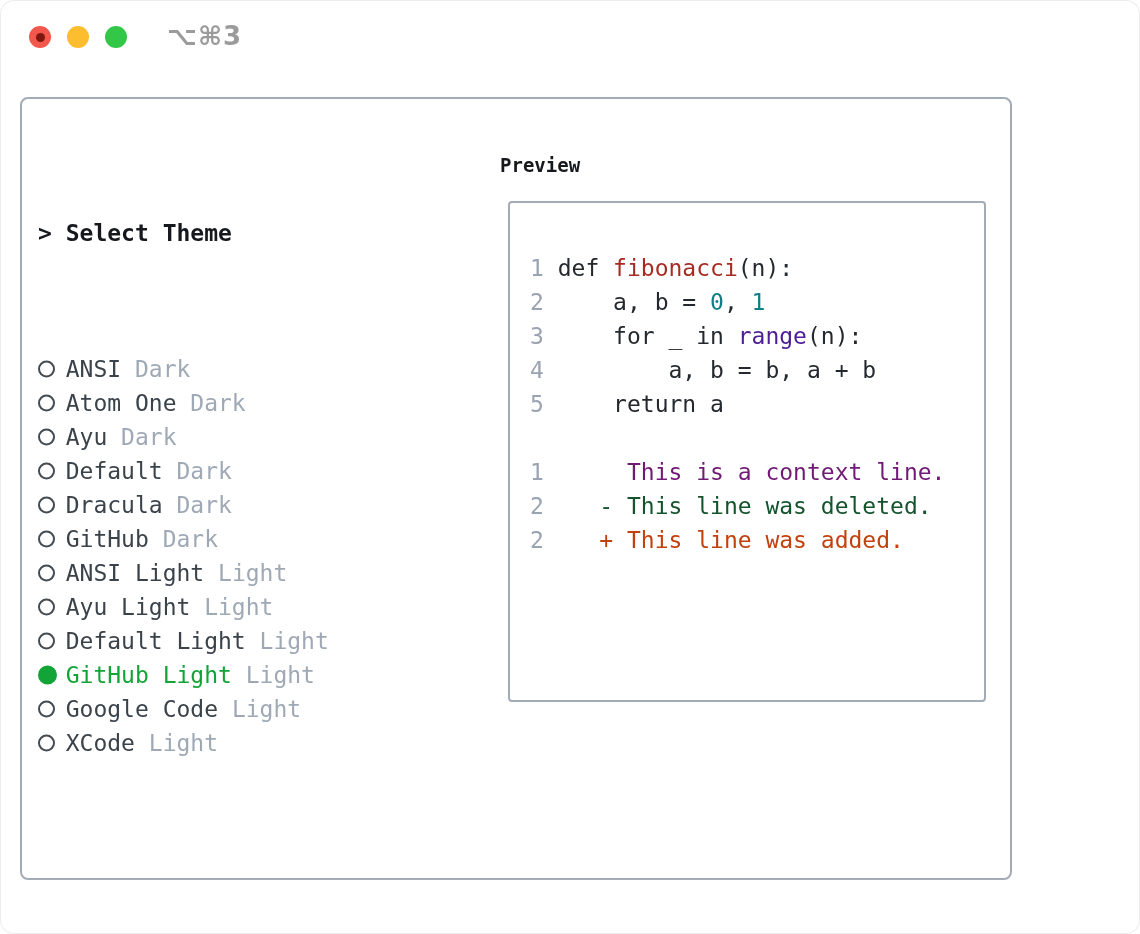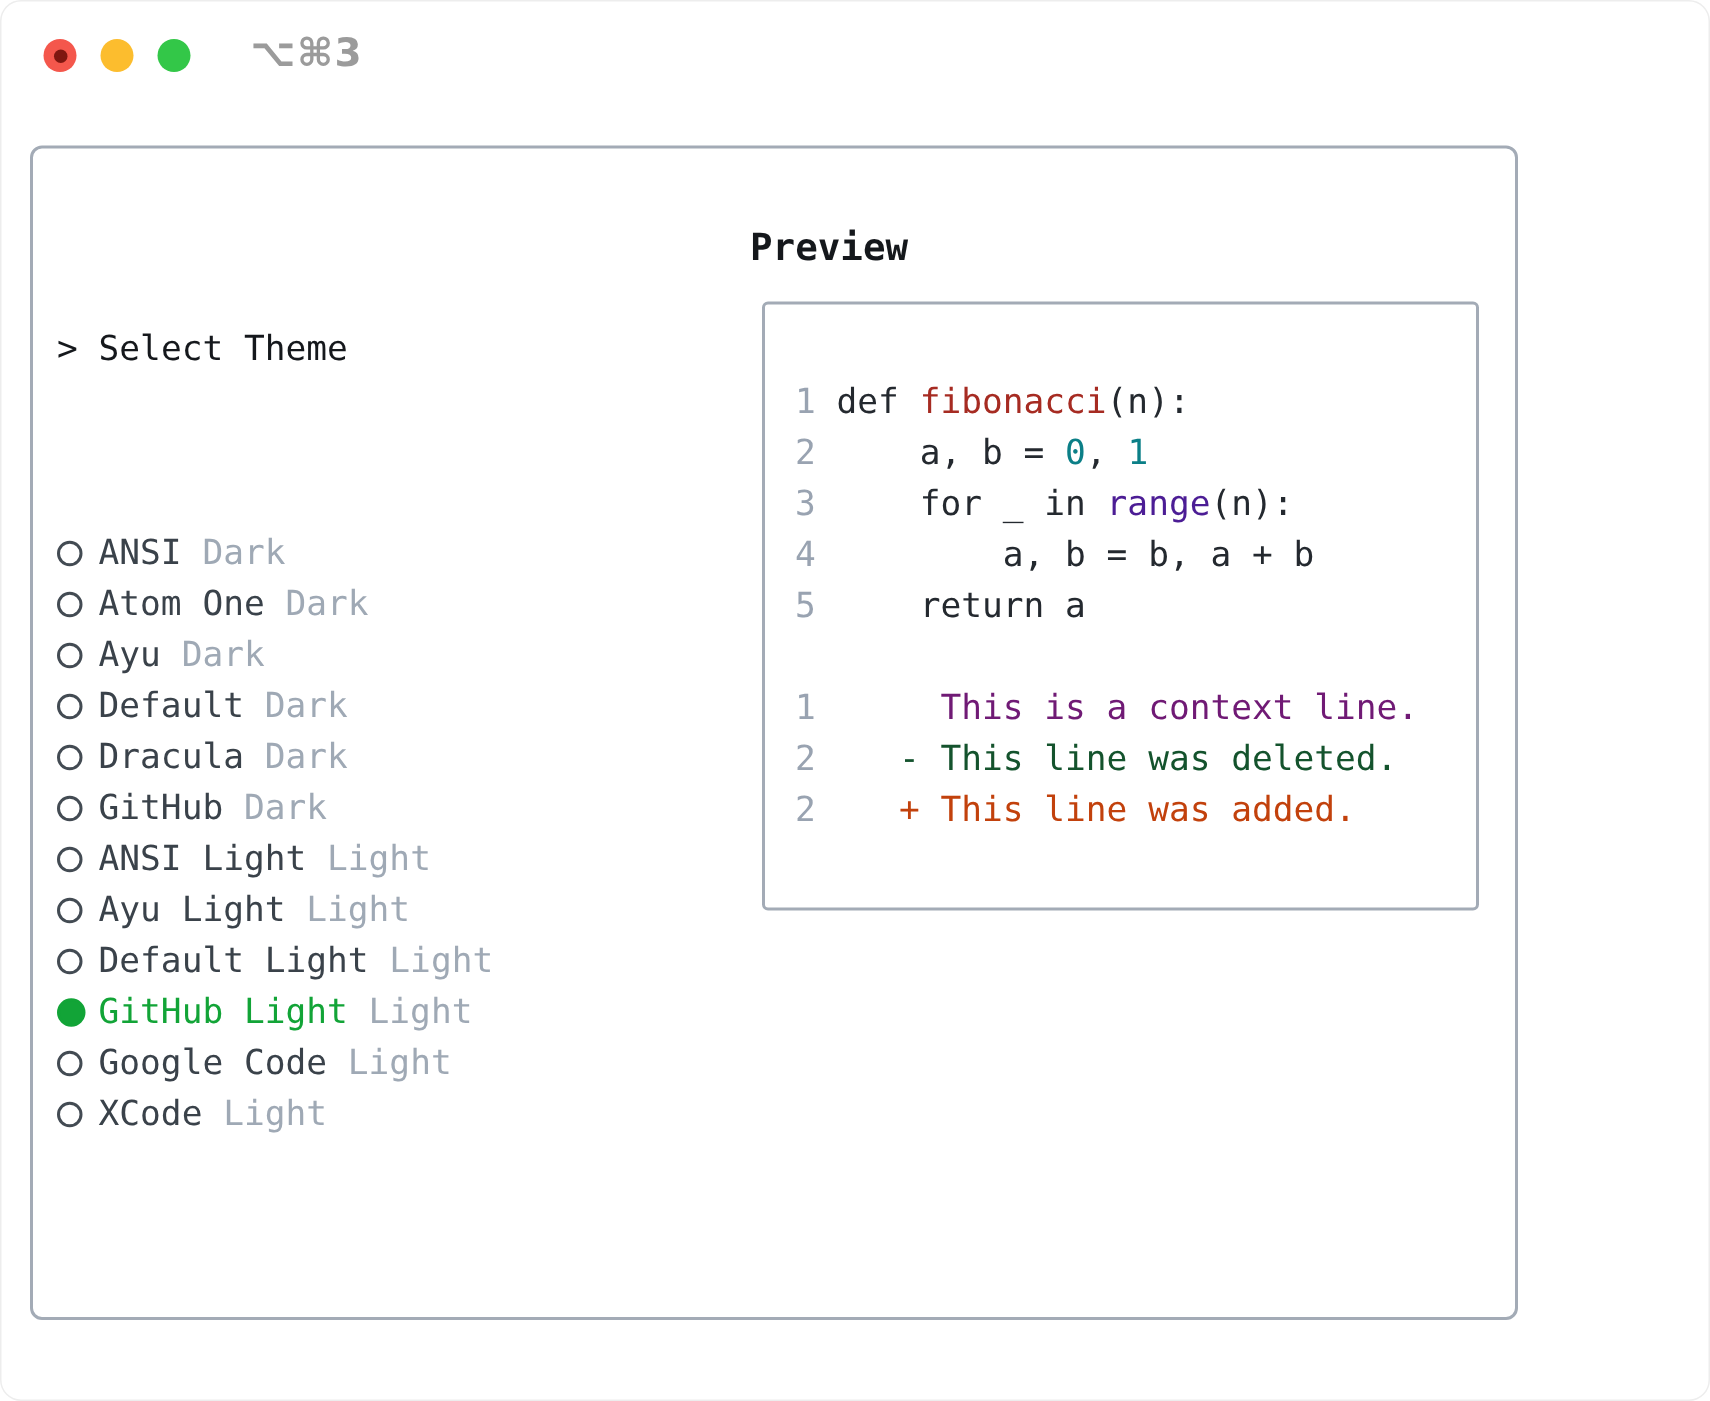"Preview" .preview-label { font-size: 25px -> 19px }
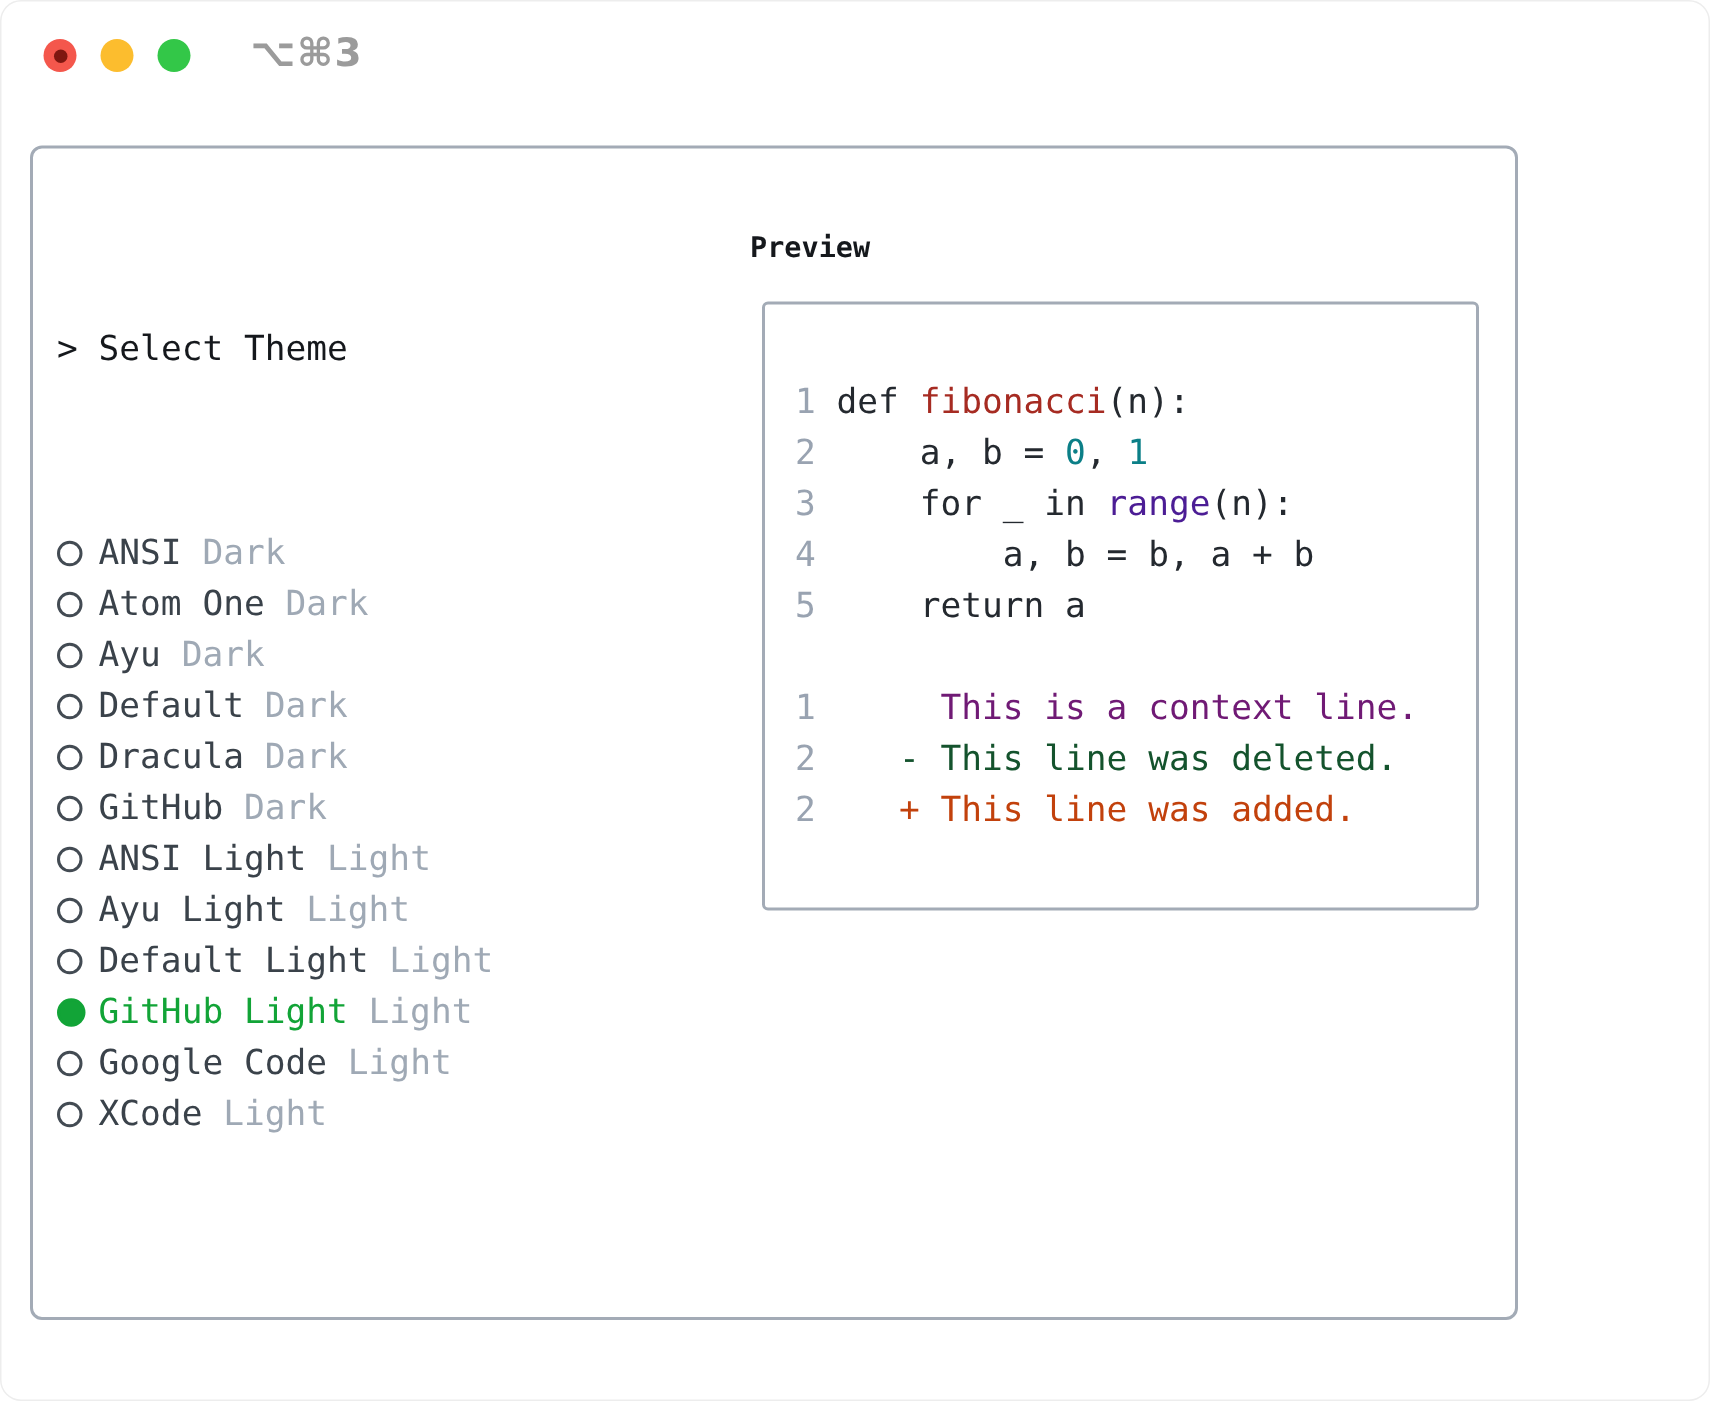"> Select Theme" .header-row { font-weight: normal -> bold }
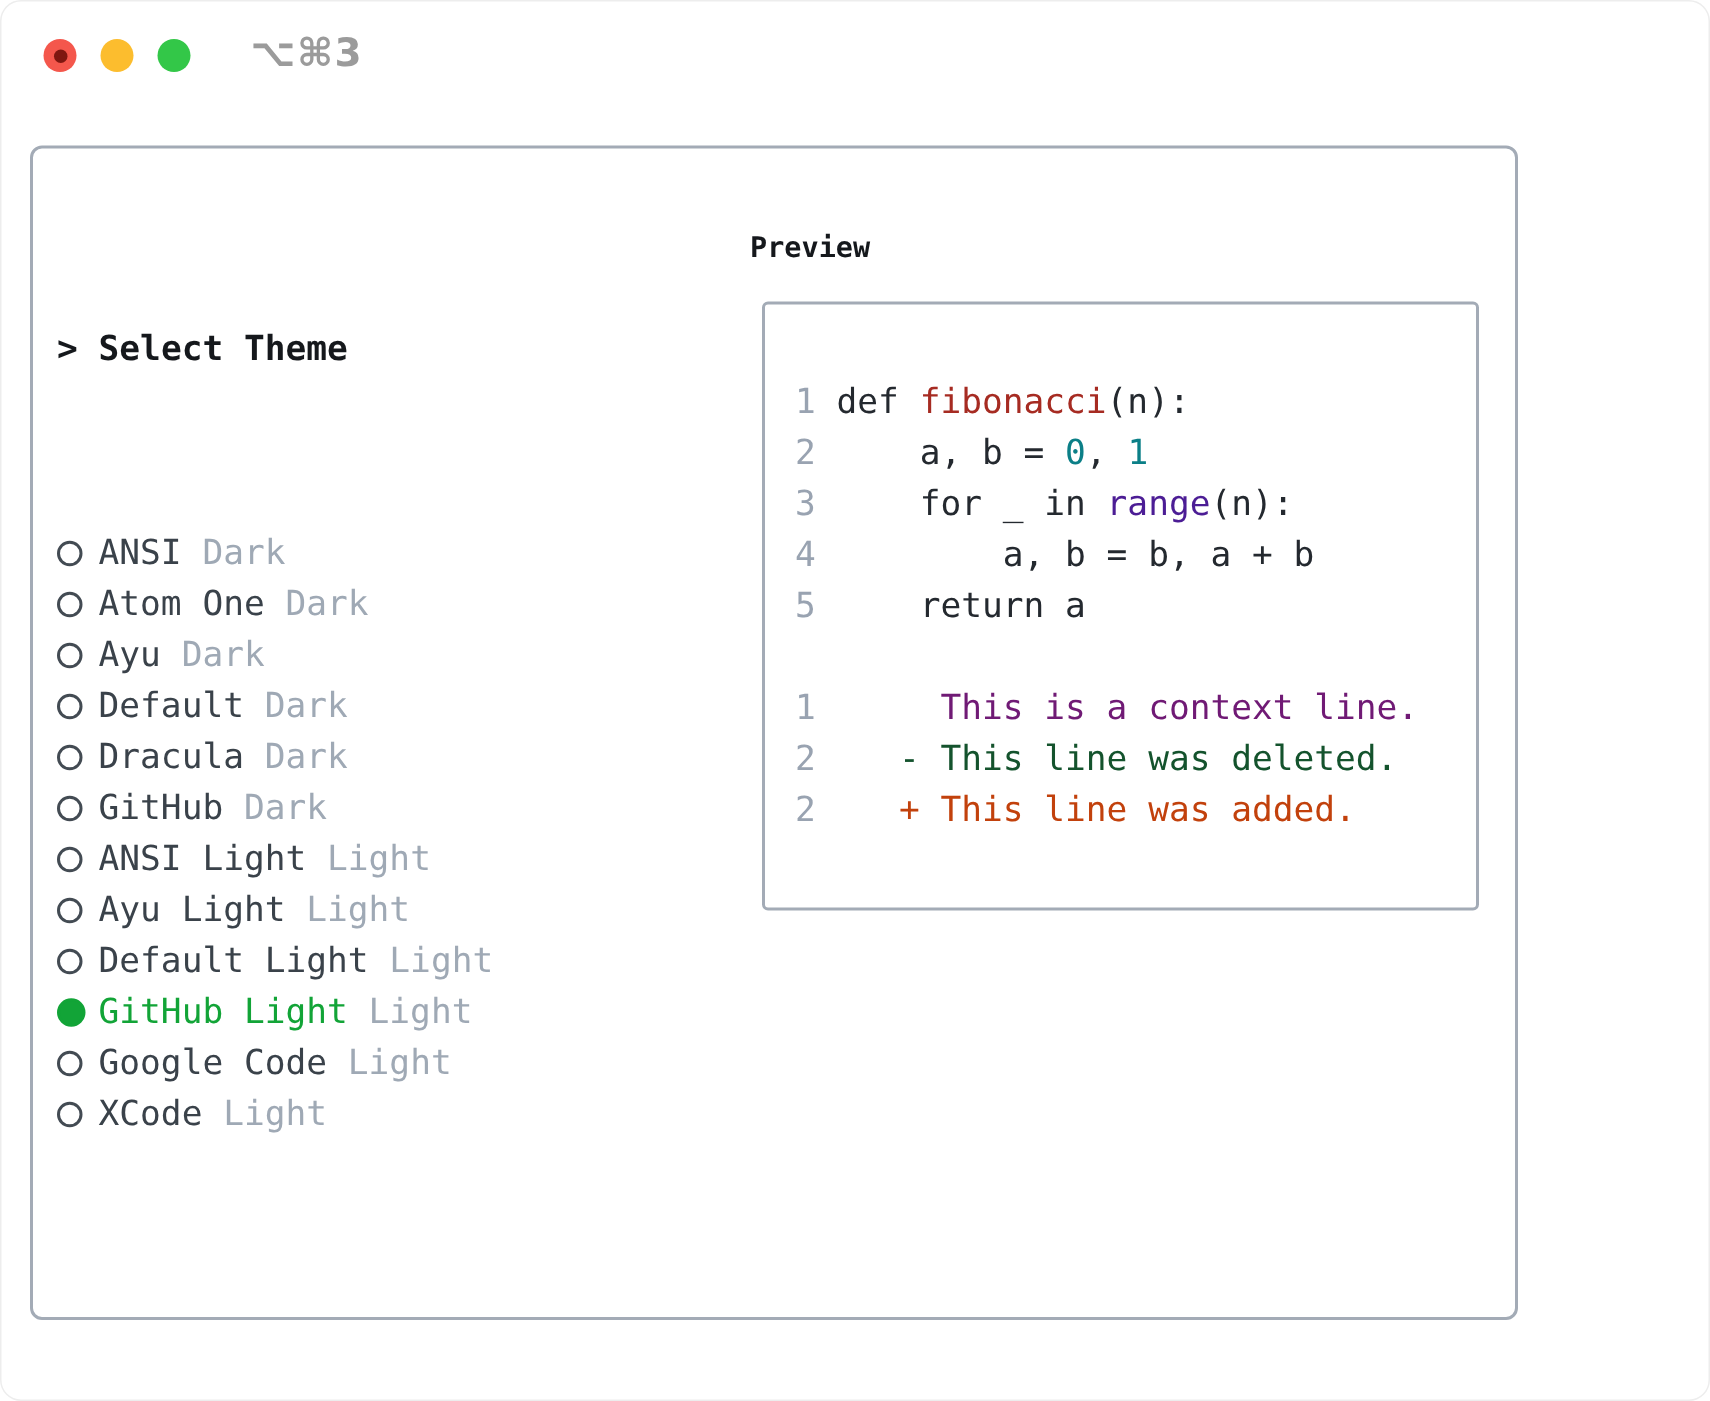"1 def fibonacci(n):" .preview-box { height: 406px -> 501px }
